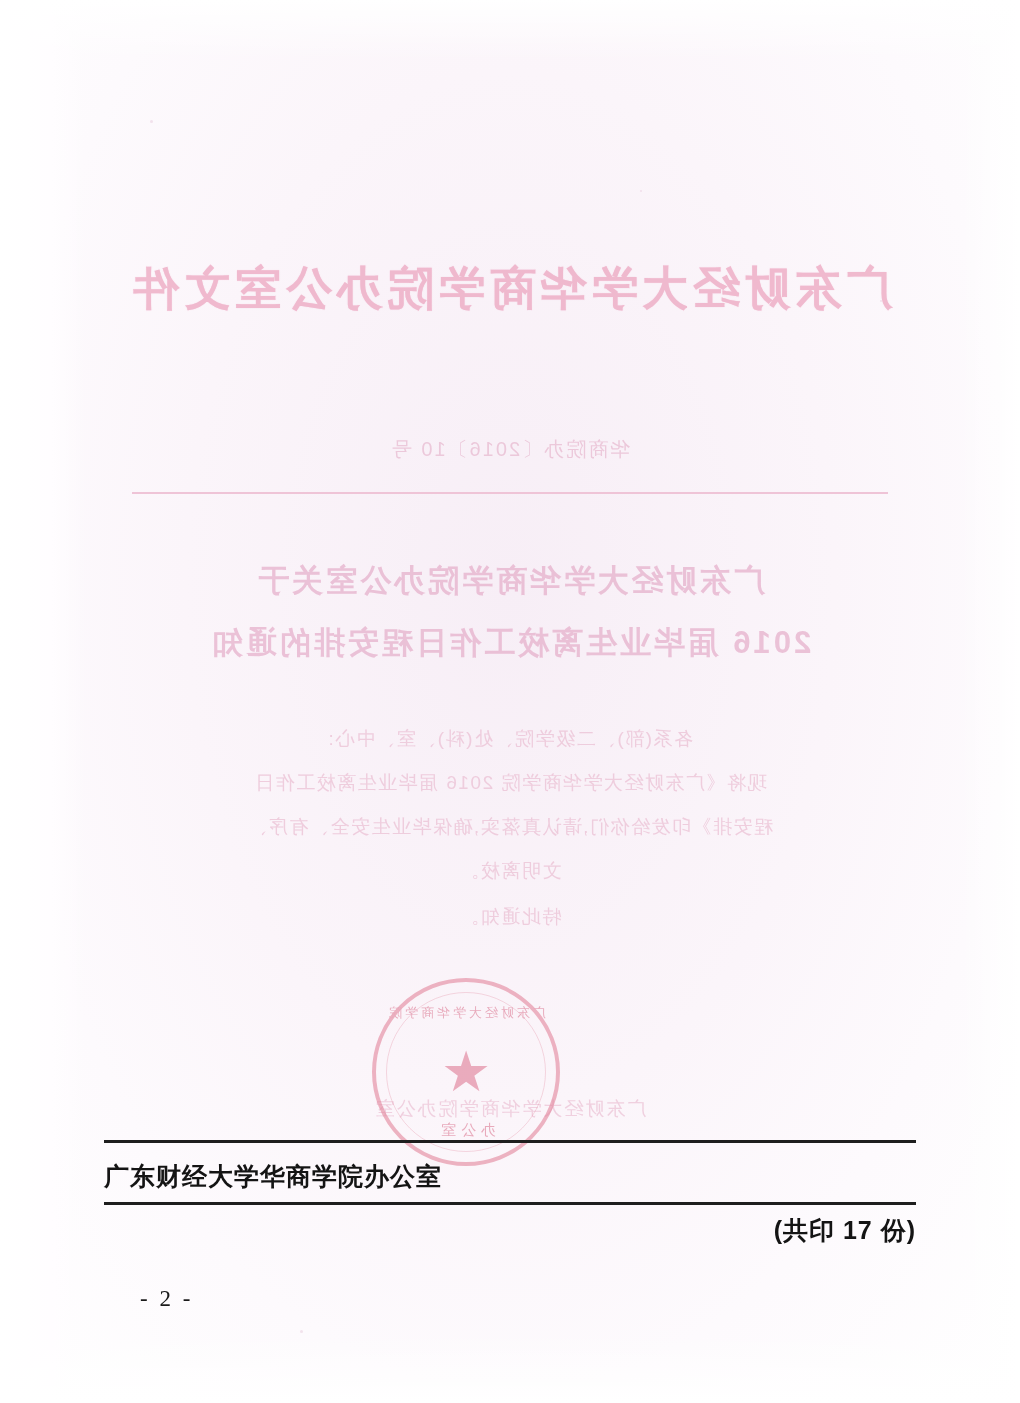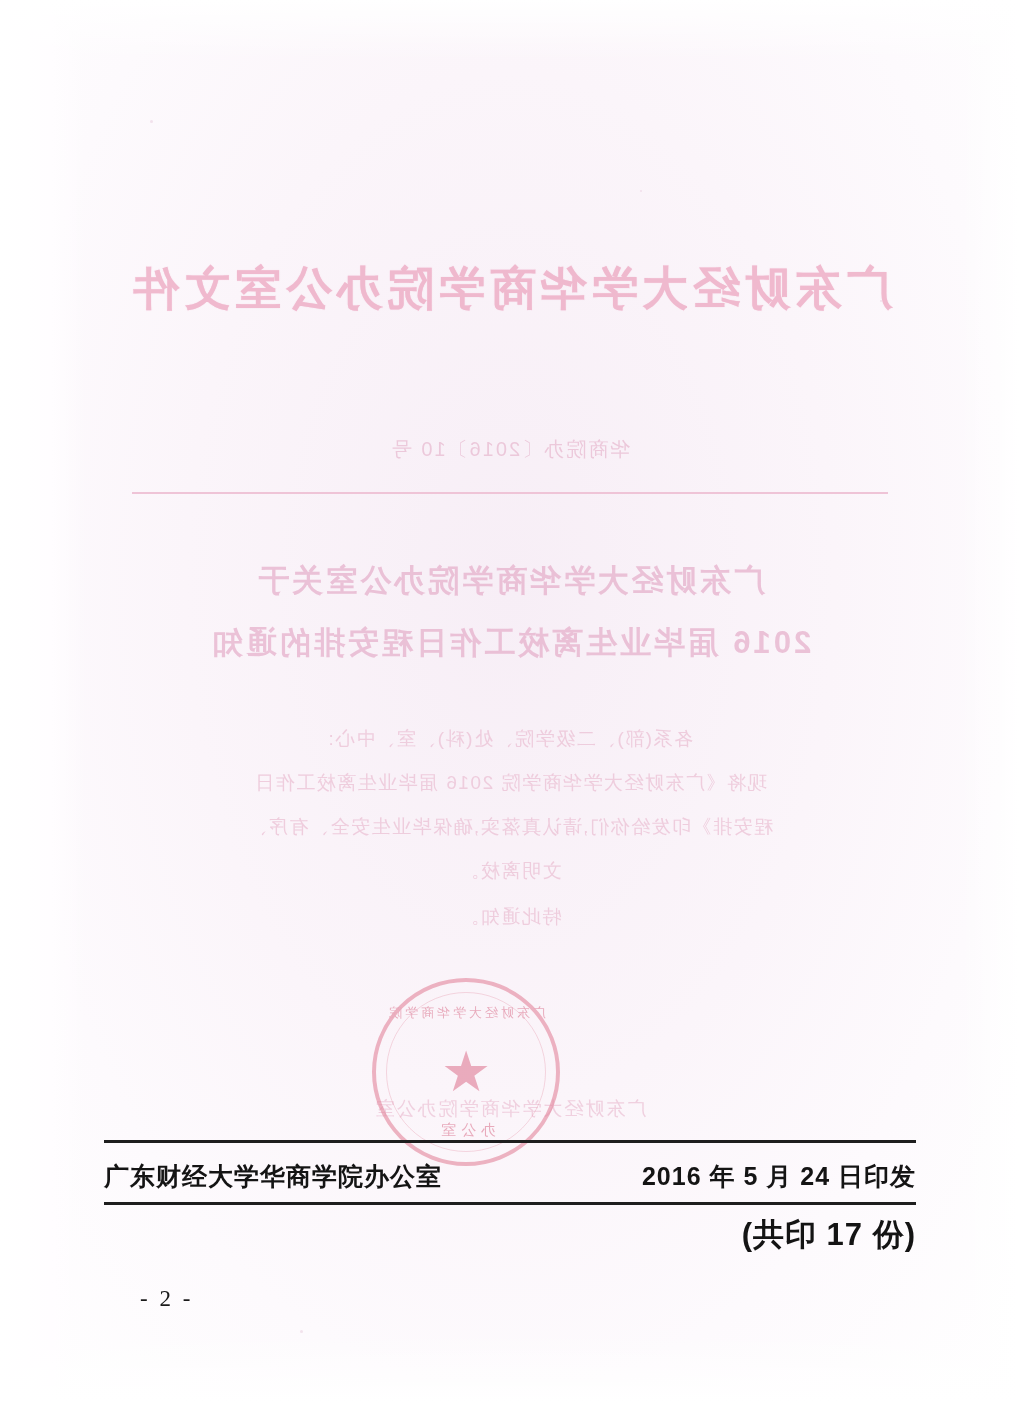"2016 年 5 月 24" div.footer-date { html: <div>2016 年 5 月 24 日印发</div> -> none }
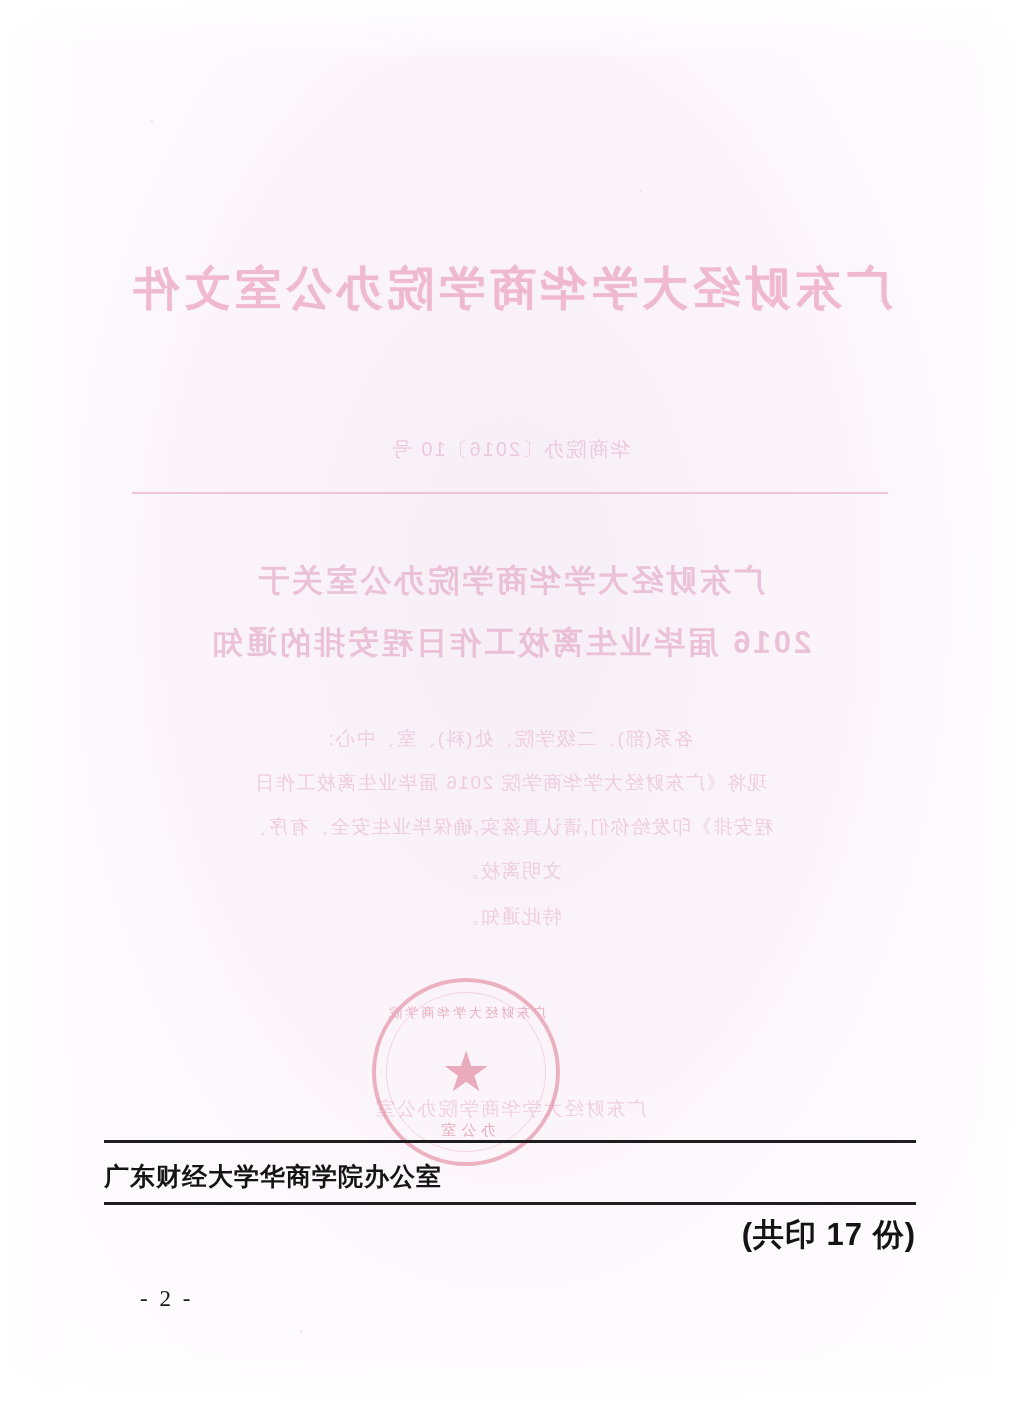"(共印 17 份)" .footer-copies { font-size: 31px -> 25px }
